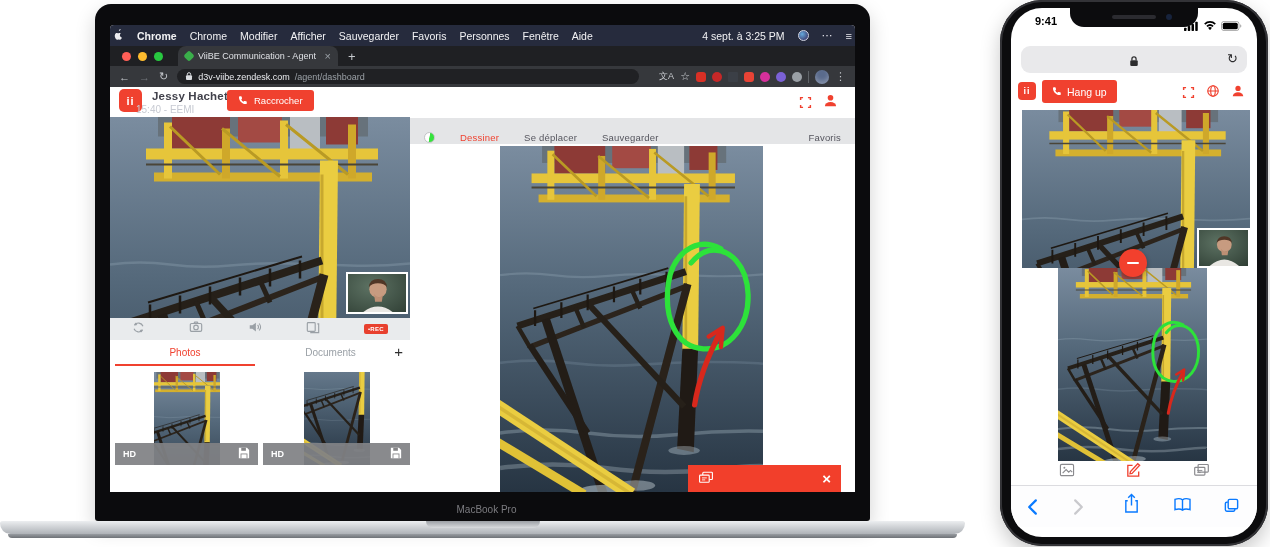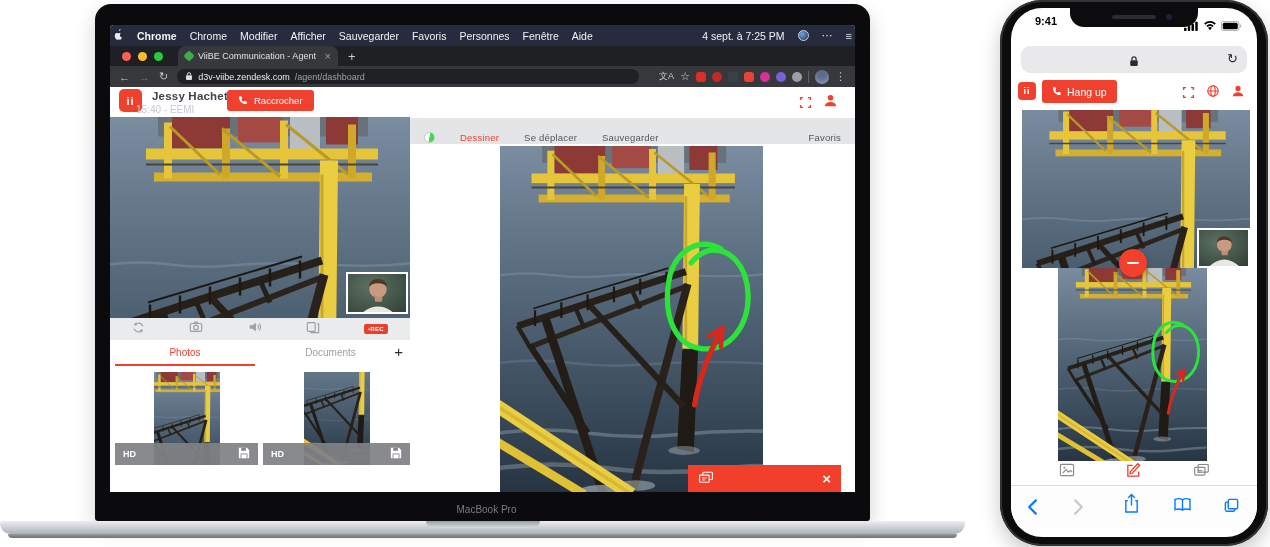"4 sept. à 7:25 PM" span.mi { text: 7:25 -> 3:25 }
